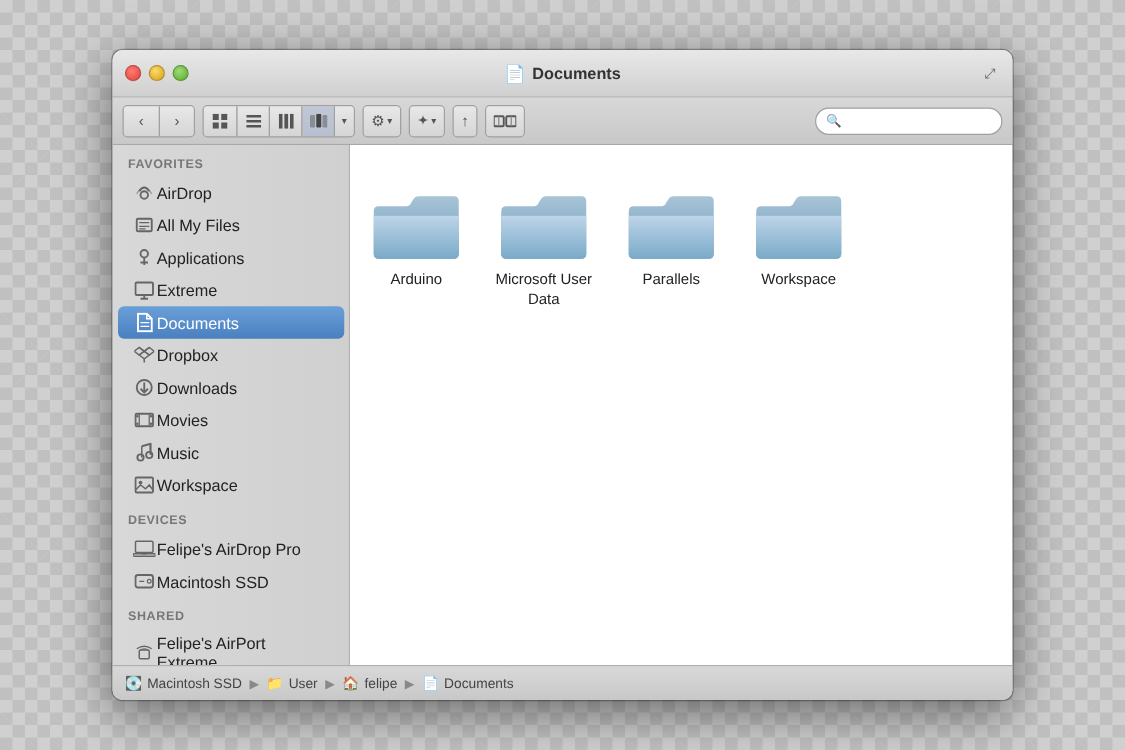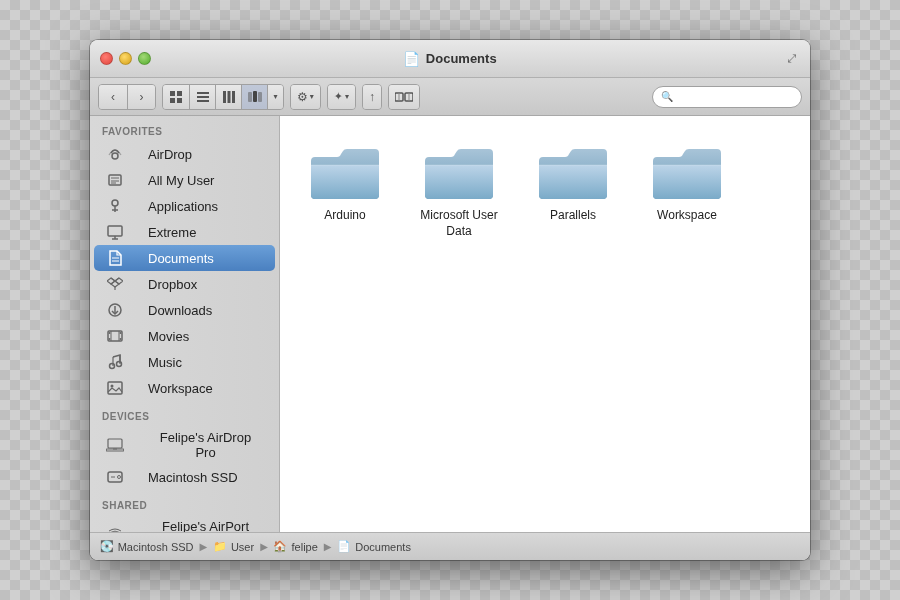"AirDrop" .sidebar-item { gap: 24px -> 1px; text-align: center -> none }
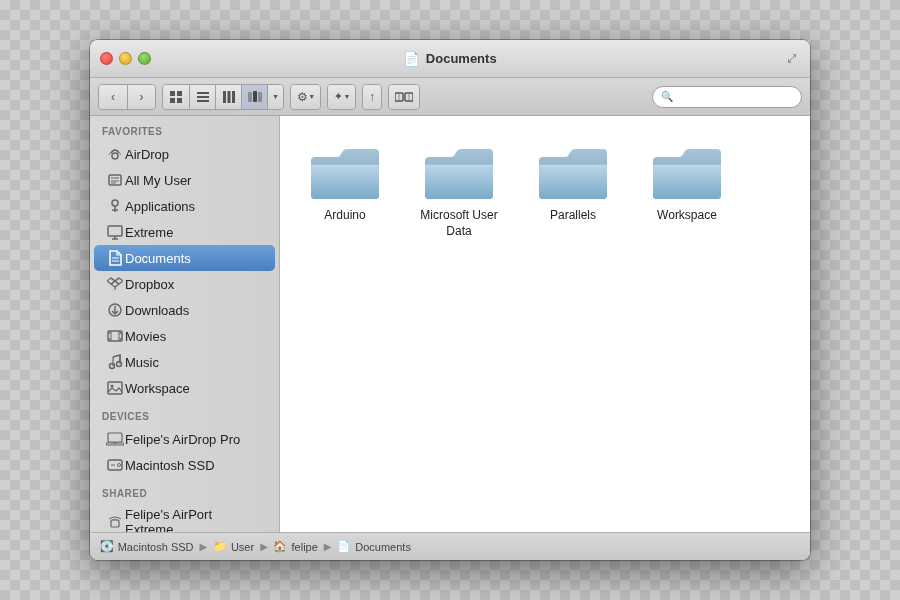"All My User" span.sidebar-label { text: User -> Files }
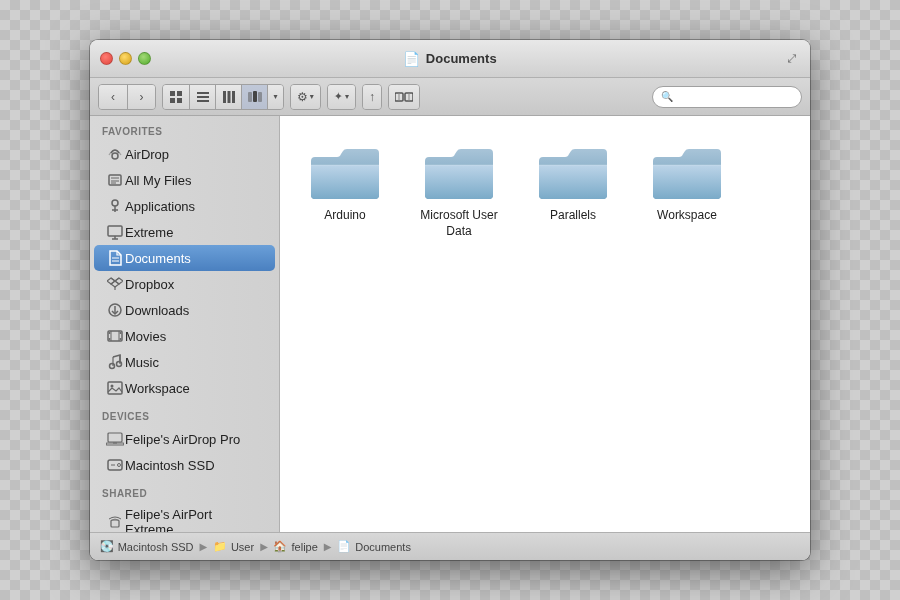"Arduino" .file-content { gap: 24px -> 12px; margin-top: none -> 20px; padding: 20px -> 8px }
